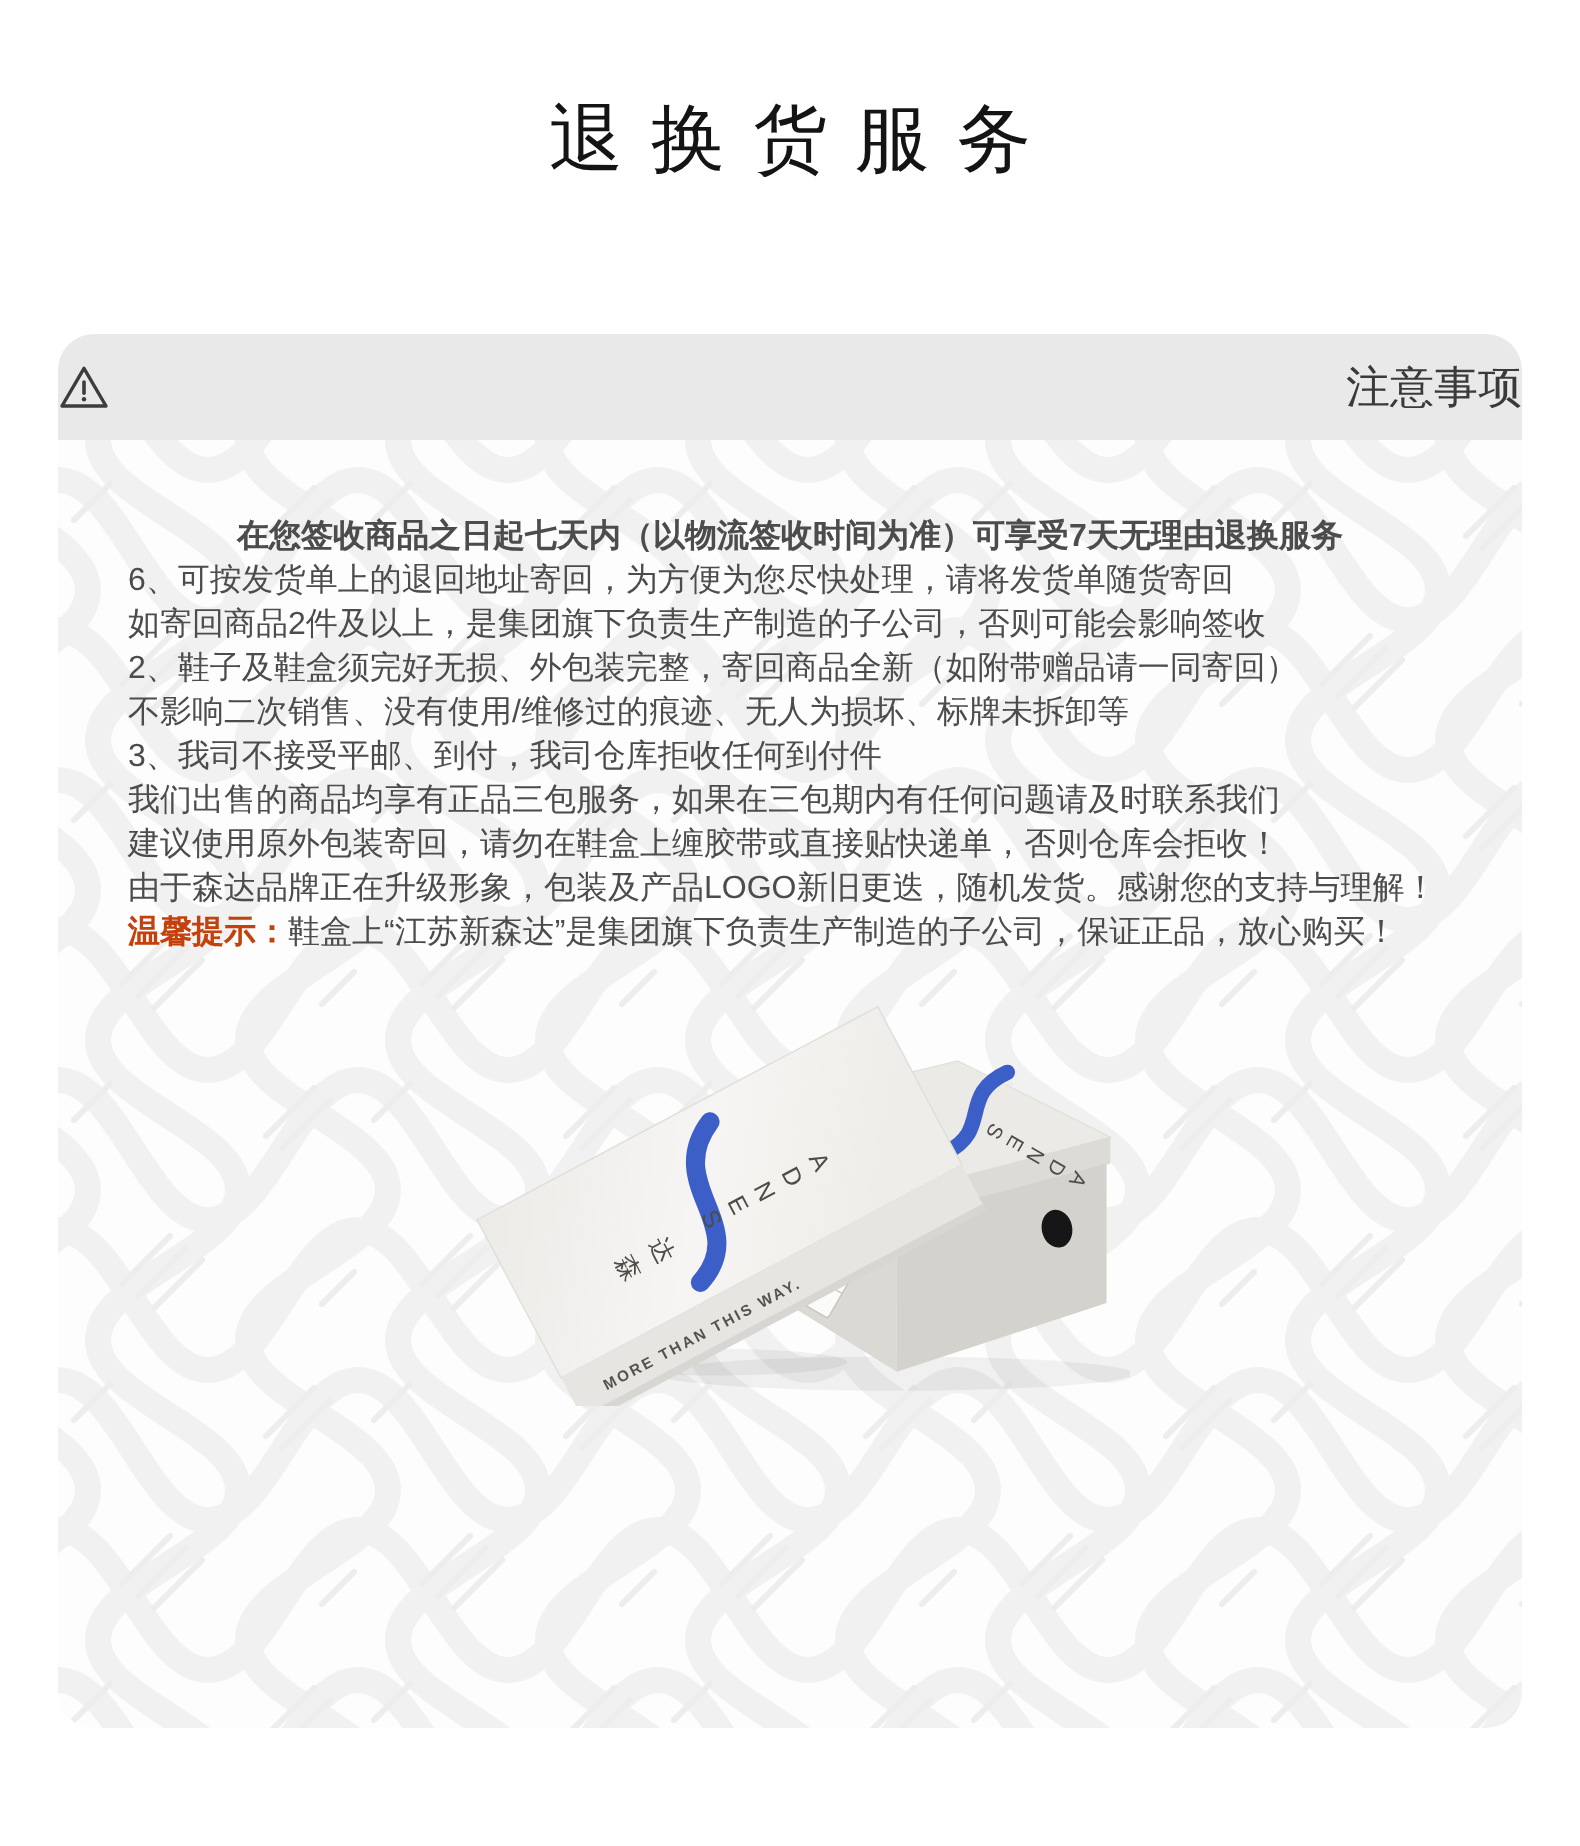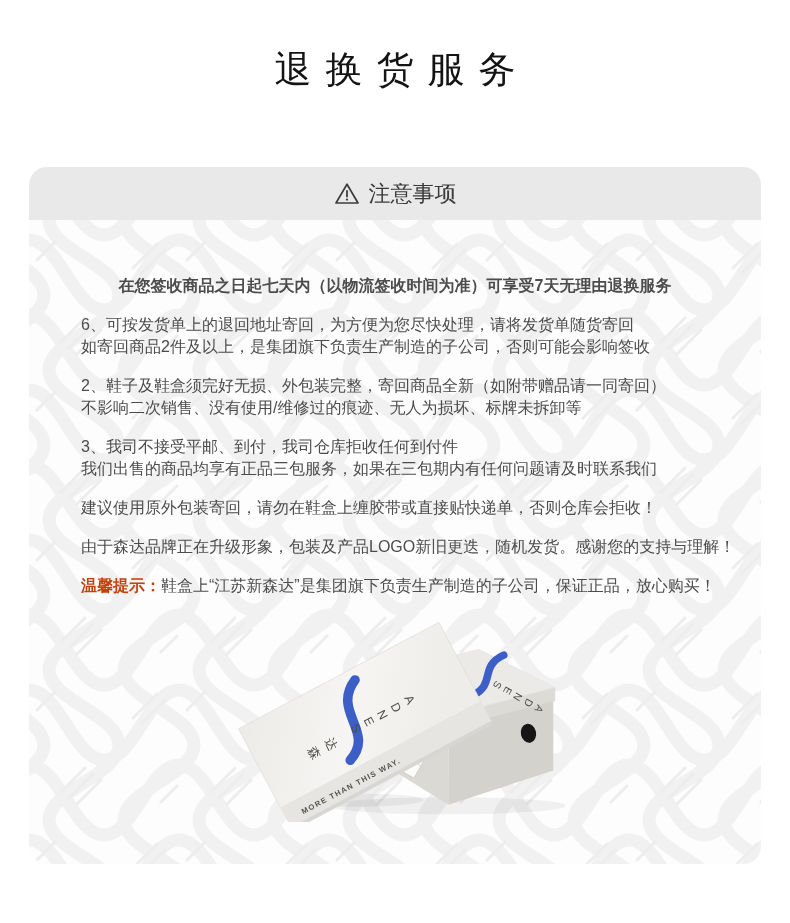"注意事项" .card-header { justify-content: center -> space-between }
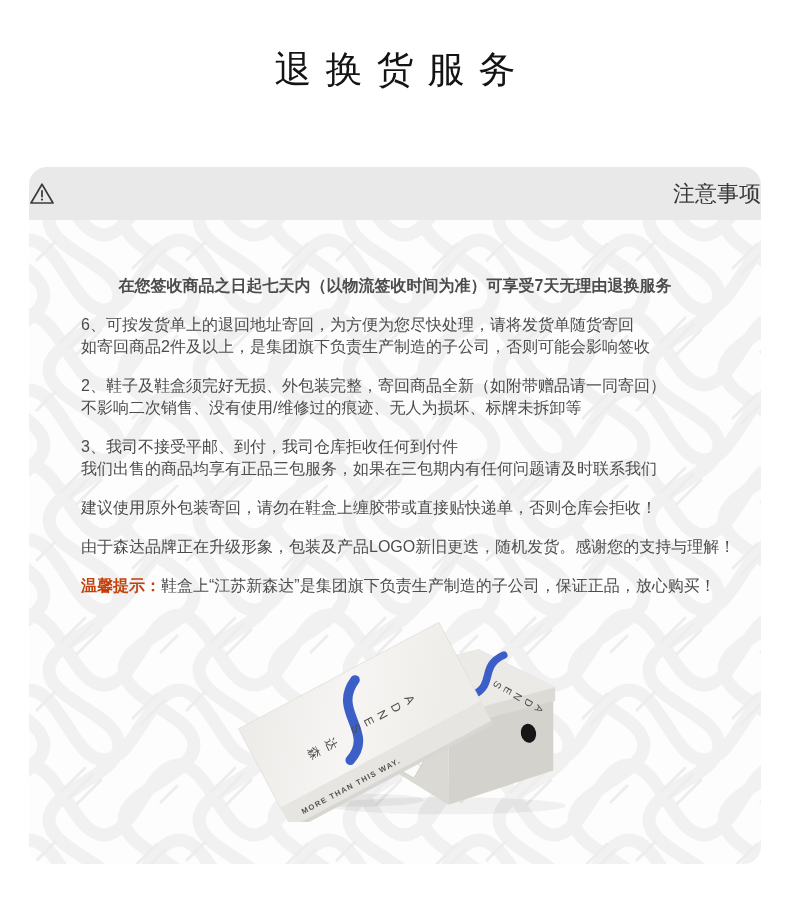"在您签收商品之日起七天内（以物流签收时间为准）可享受7天无理由退换服务" .content p { margin: 17px -> 0 }
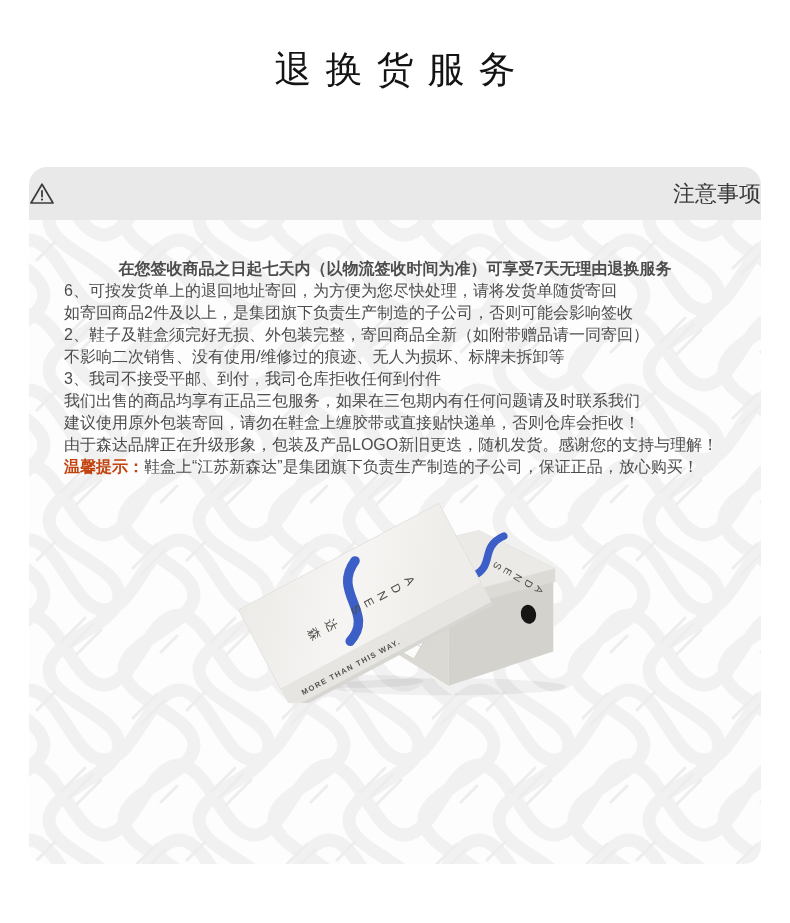"建议使用原外包装寄回，请勿在鞋盒上缠胶带或直接贴快递单，否则仓库会拒收！" .sp-1 { font-family: none -> Liberation Mono, monospace }
